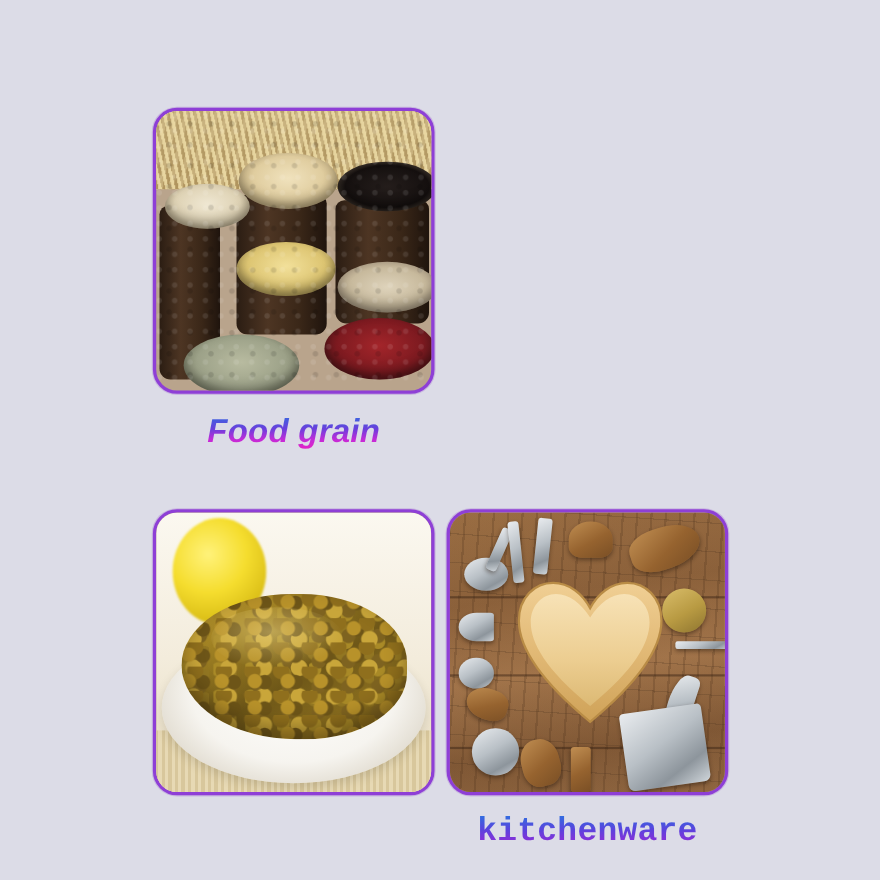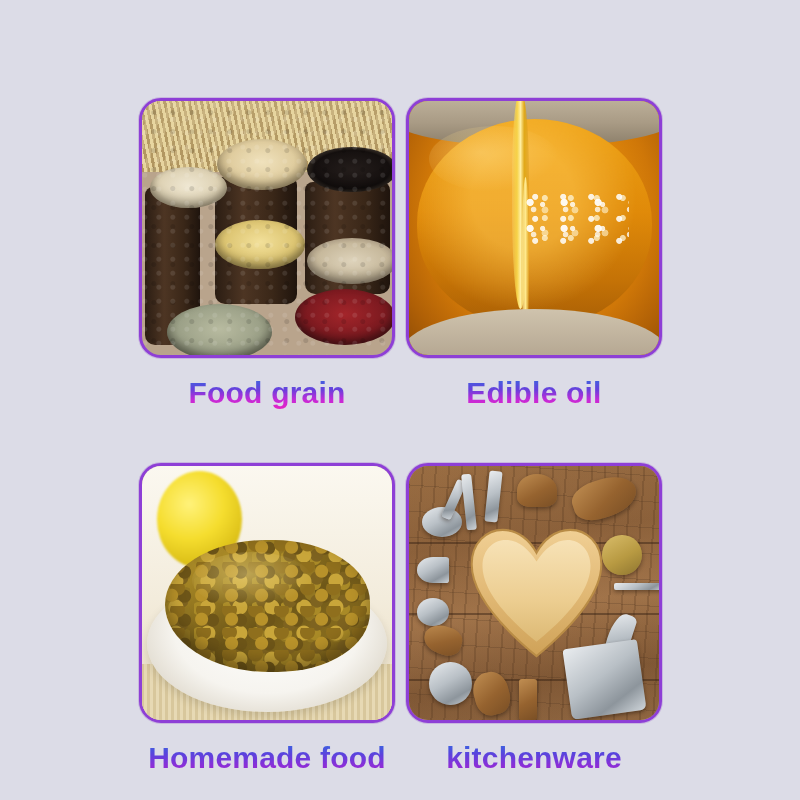"Food grain" .cell.c0 { font-style: none -> italic }
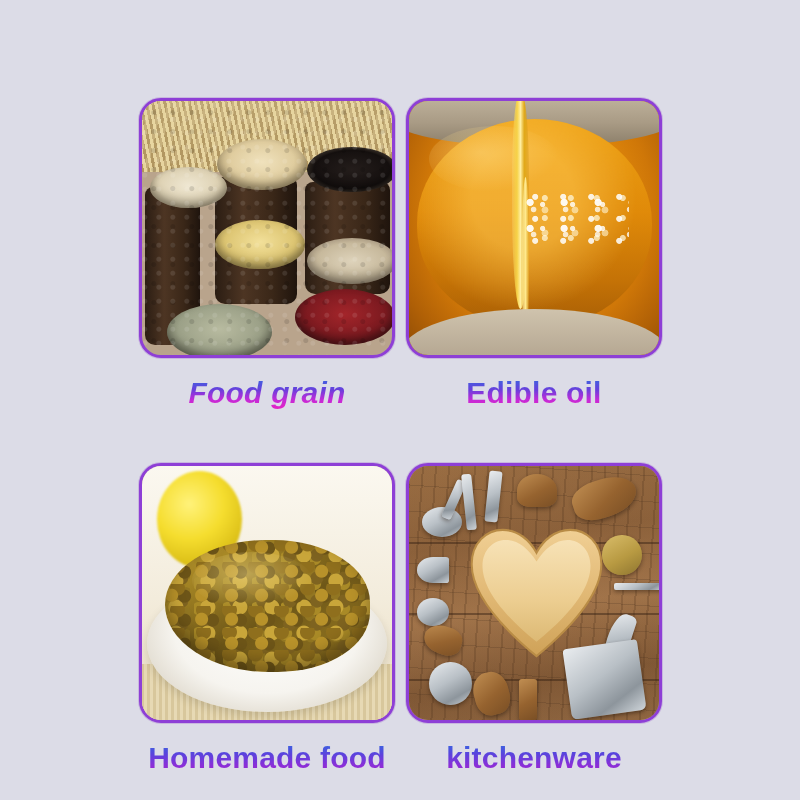"Edible oil" div.cell { html: <div> <div> <div> <div></div> <div></div> <div></div> <div></div> <div></div> <div></div> <div></div> <div></div> </div> </div> <div>Edible oil</div> </div> -> none }
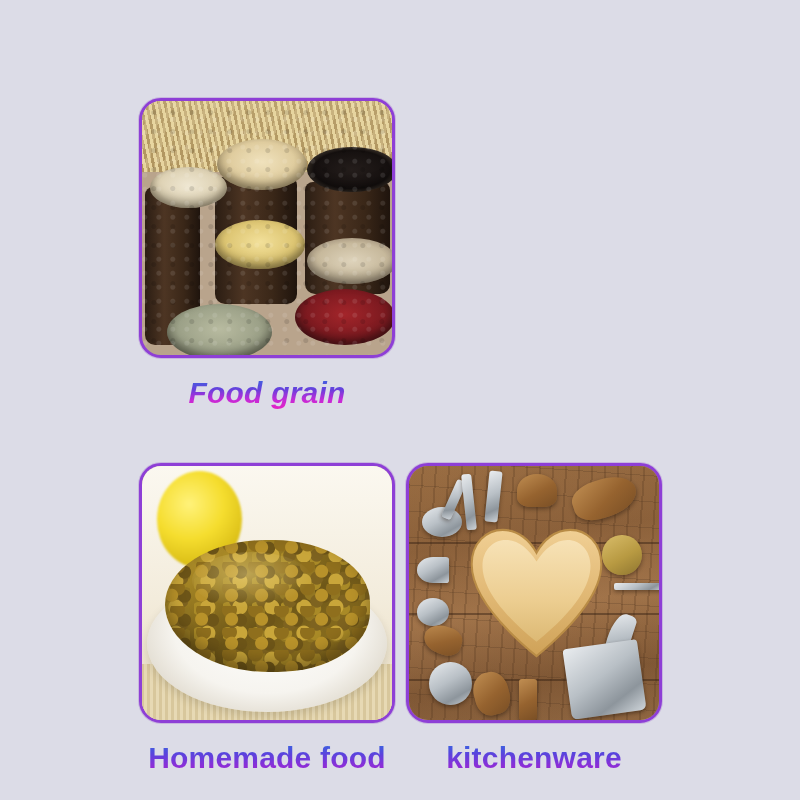"Homemade food" div.label { html: <div>Homemade food</div> -> none }
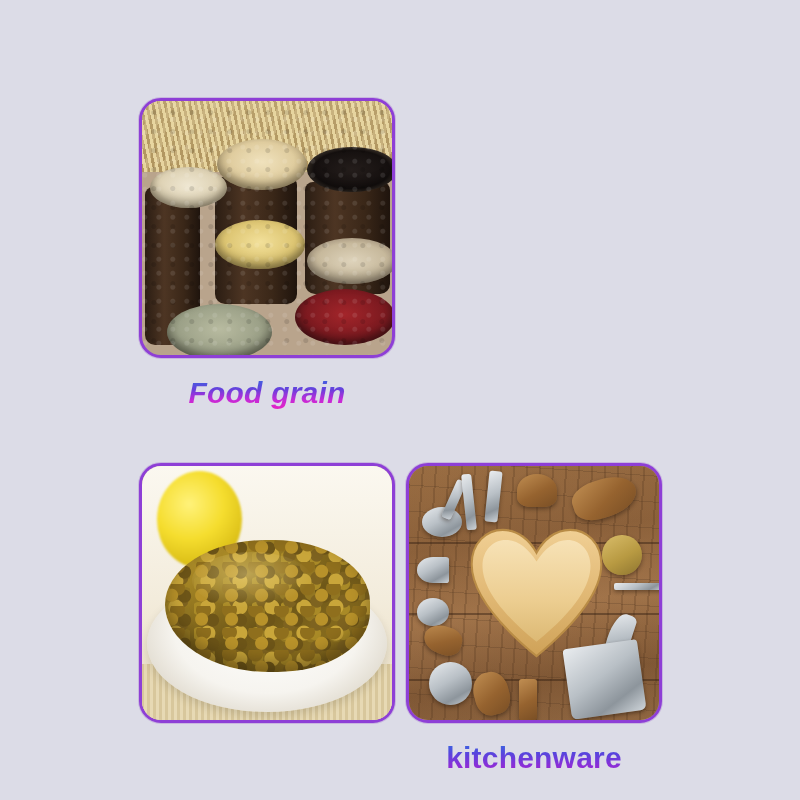"kitchenware" .cell.c3 { font-family: none -> Liberation Mono, monospace }
